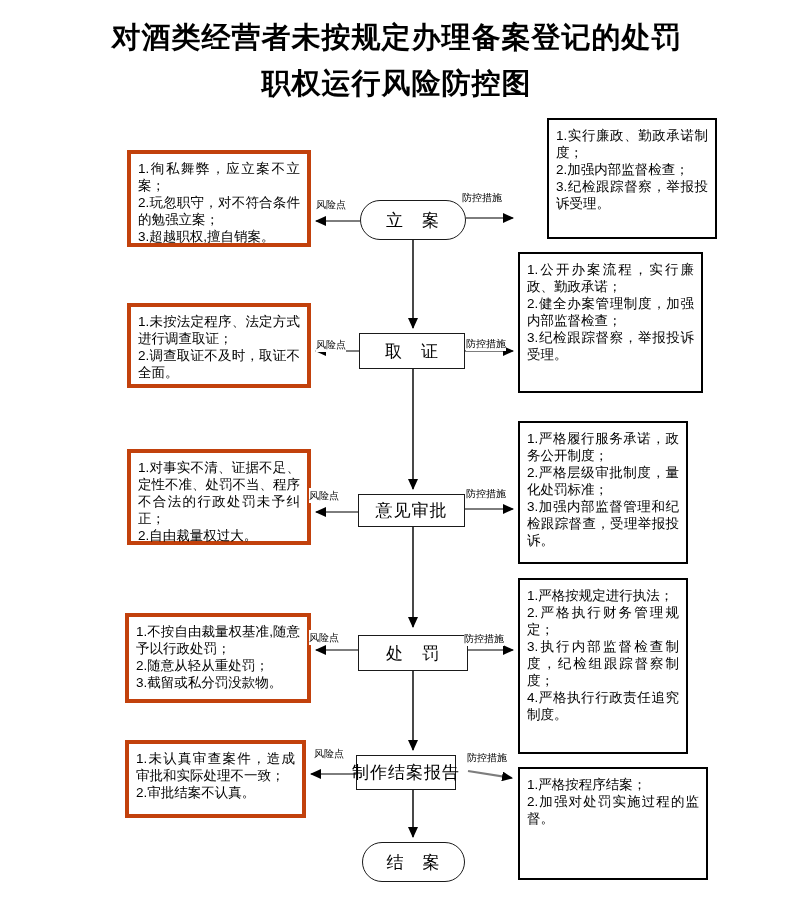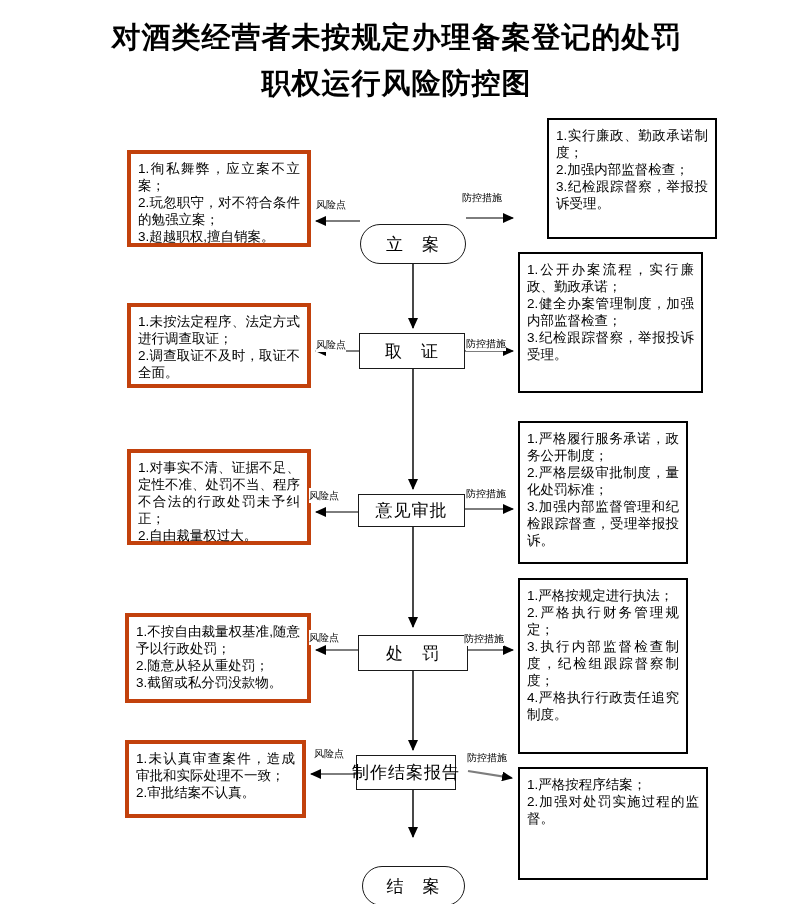"立 案" .stadium { margin-top: 24px -> none }
